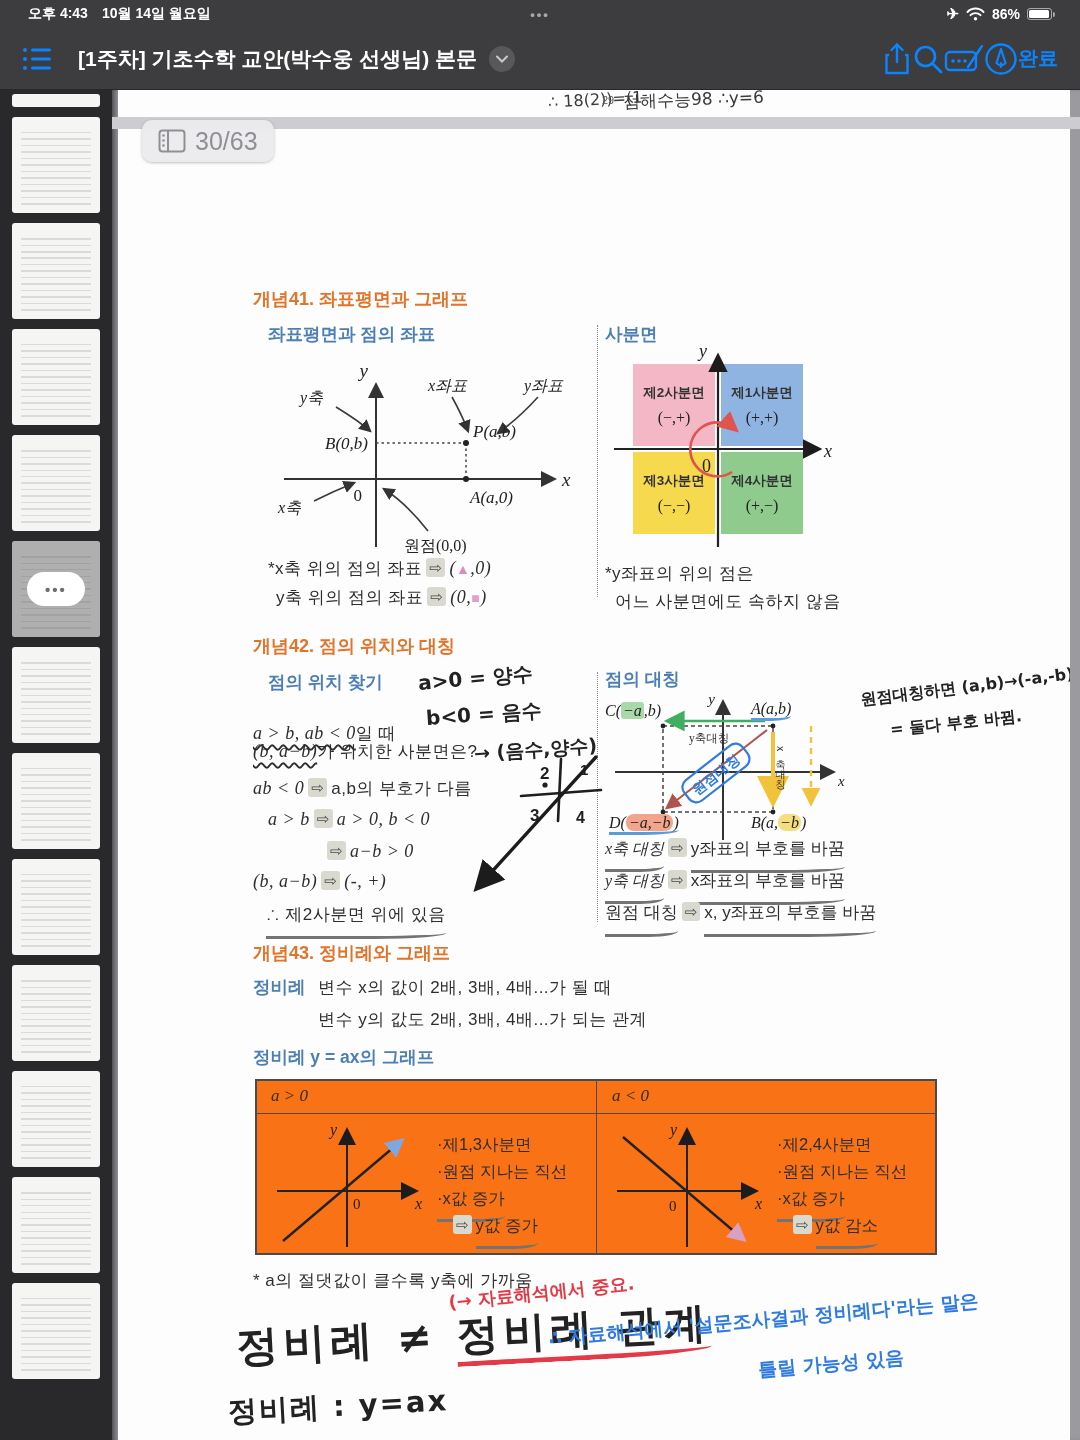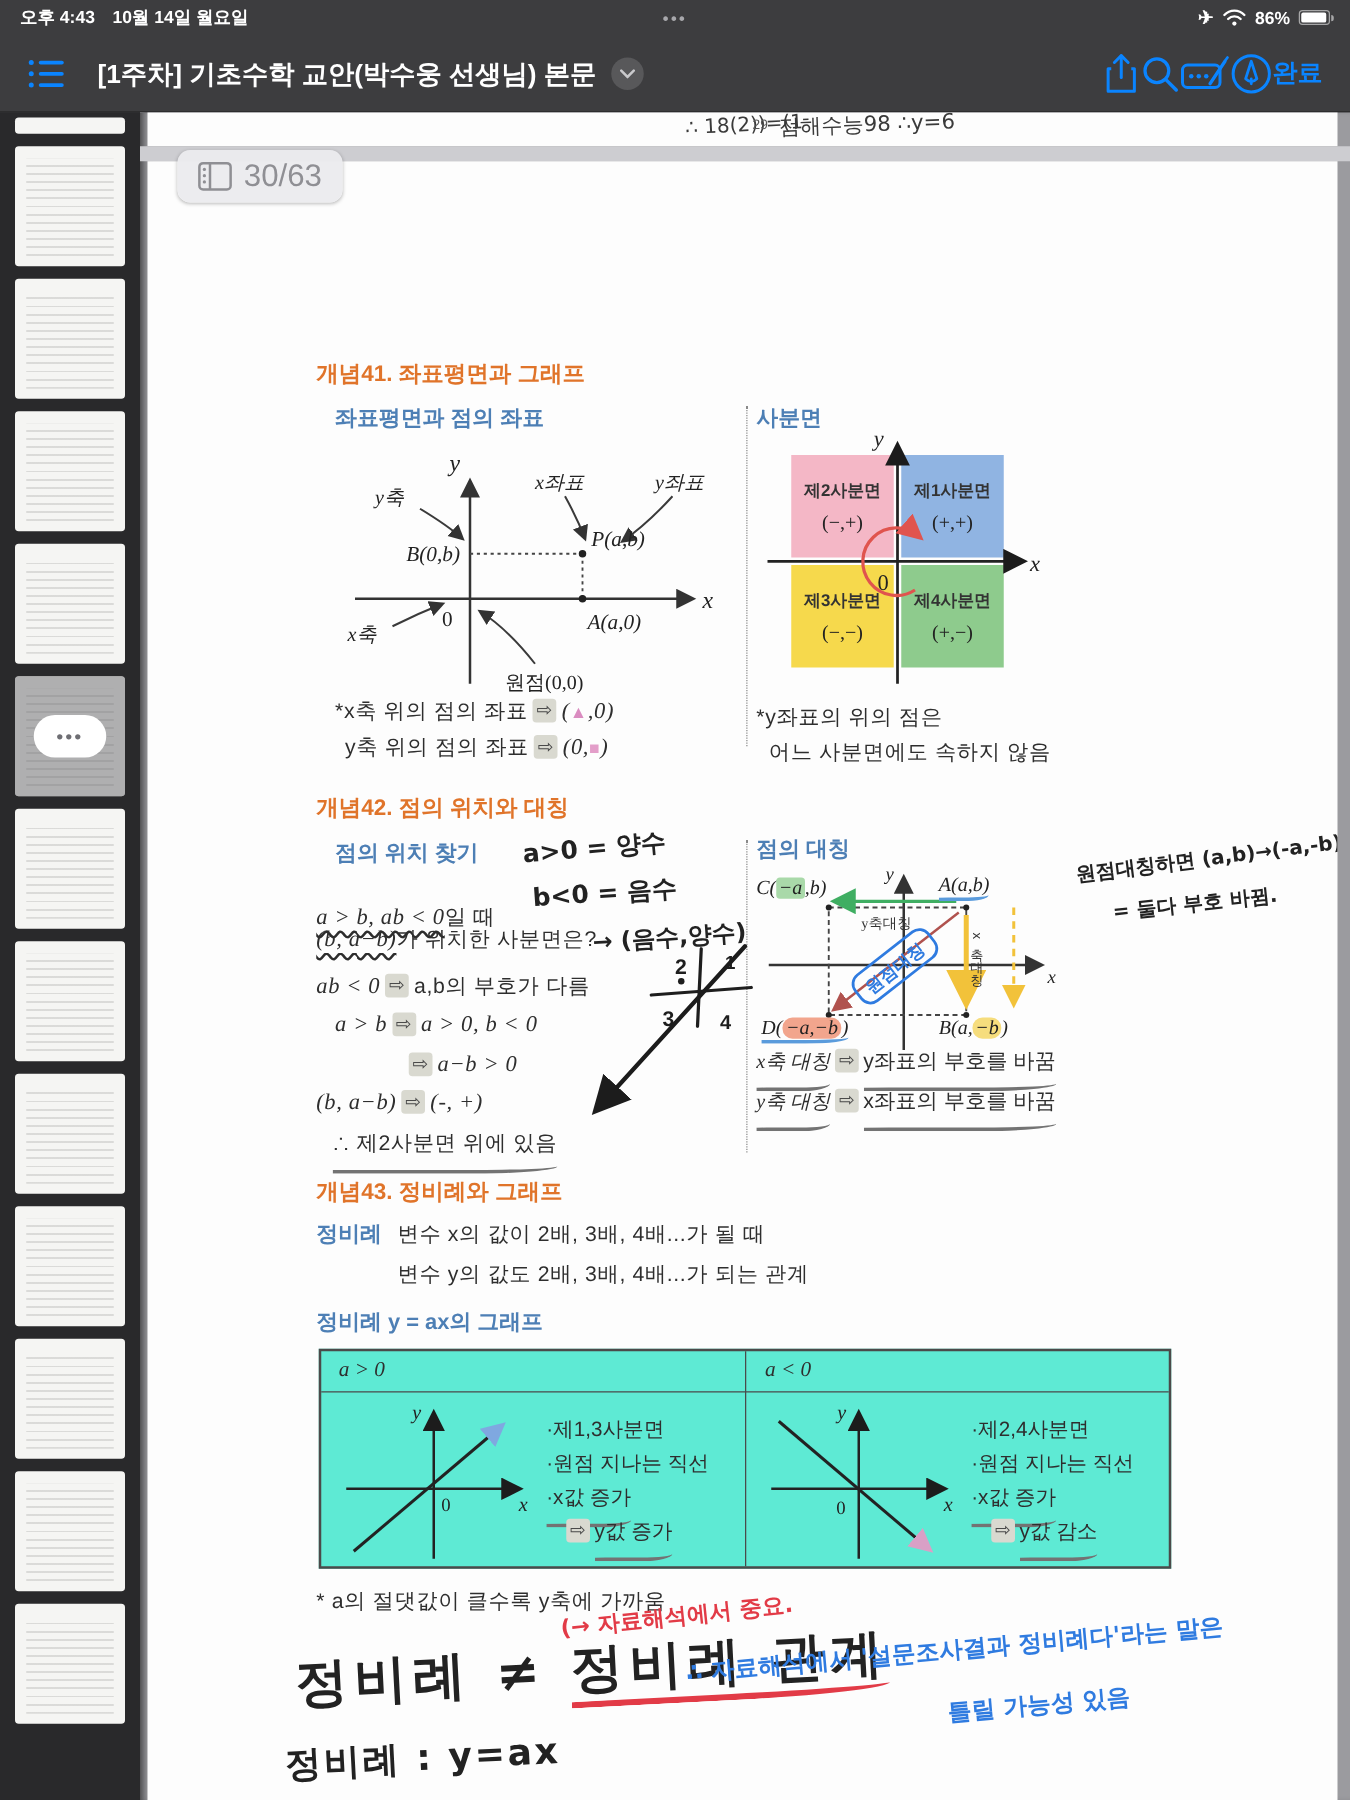"오후 4:43" .status-bar { padding: 0 16px -> 0 28px }
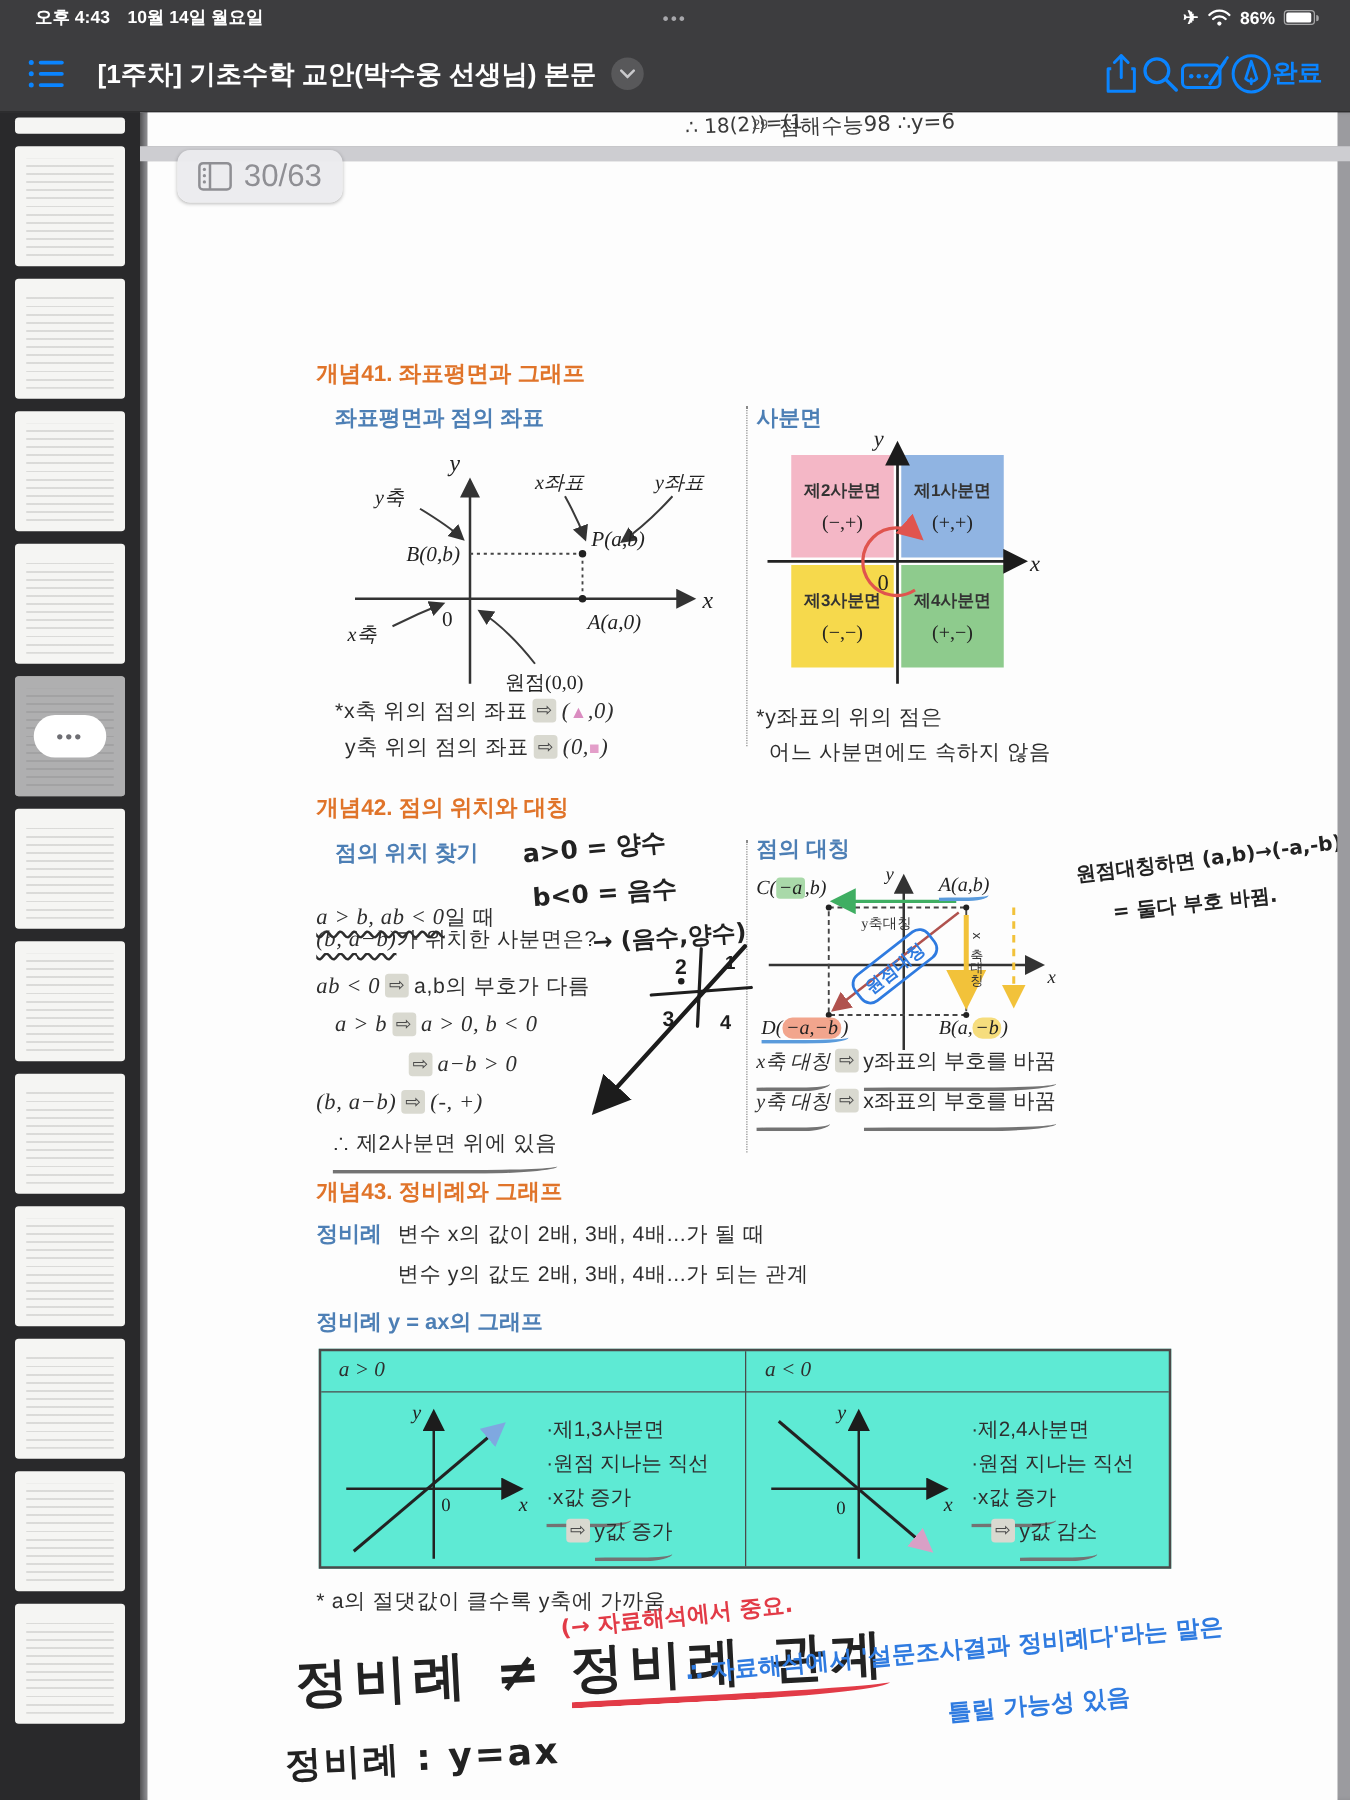"원점 대칭 ⇨ x, y좌표의" div.rule-row { html: none -> <div> <span>원점 대칭</span><span>⇨</span><span>x, y좌표의 부호를 바꿈</span> </div> }
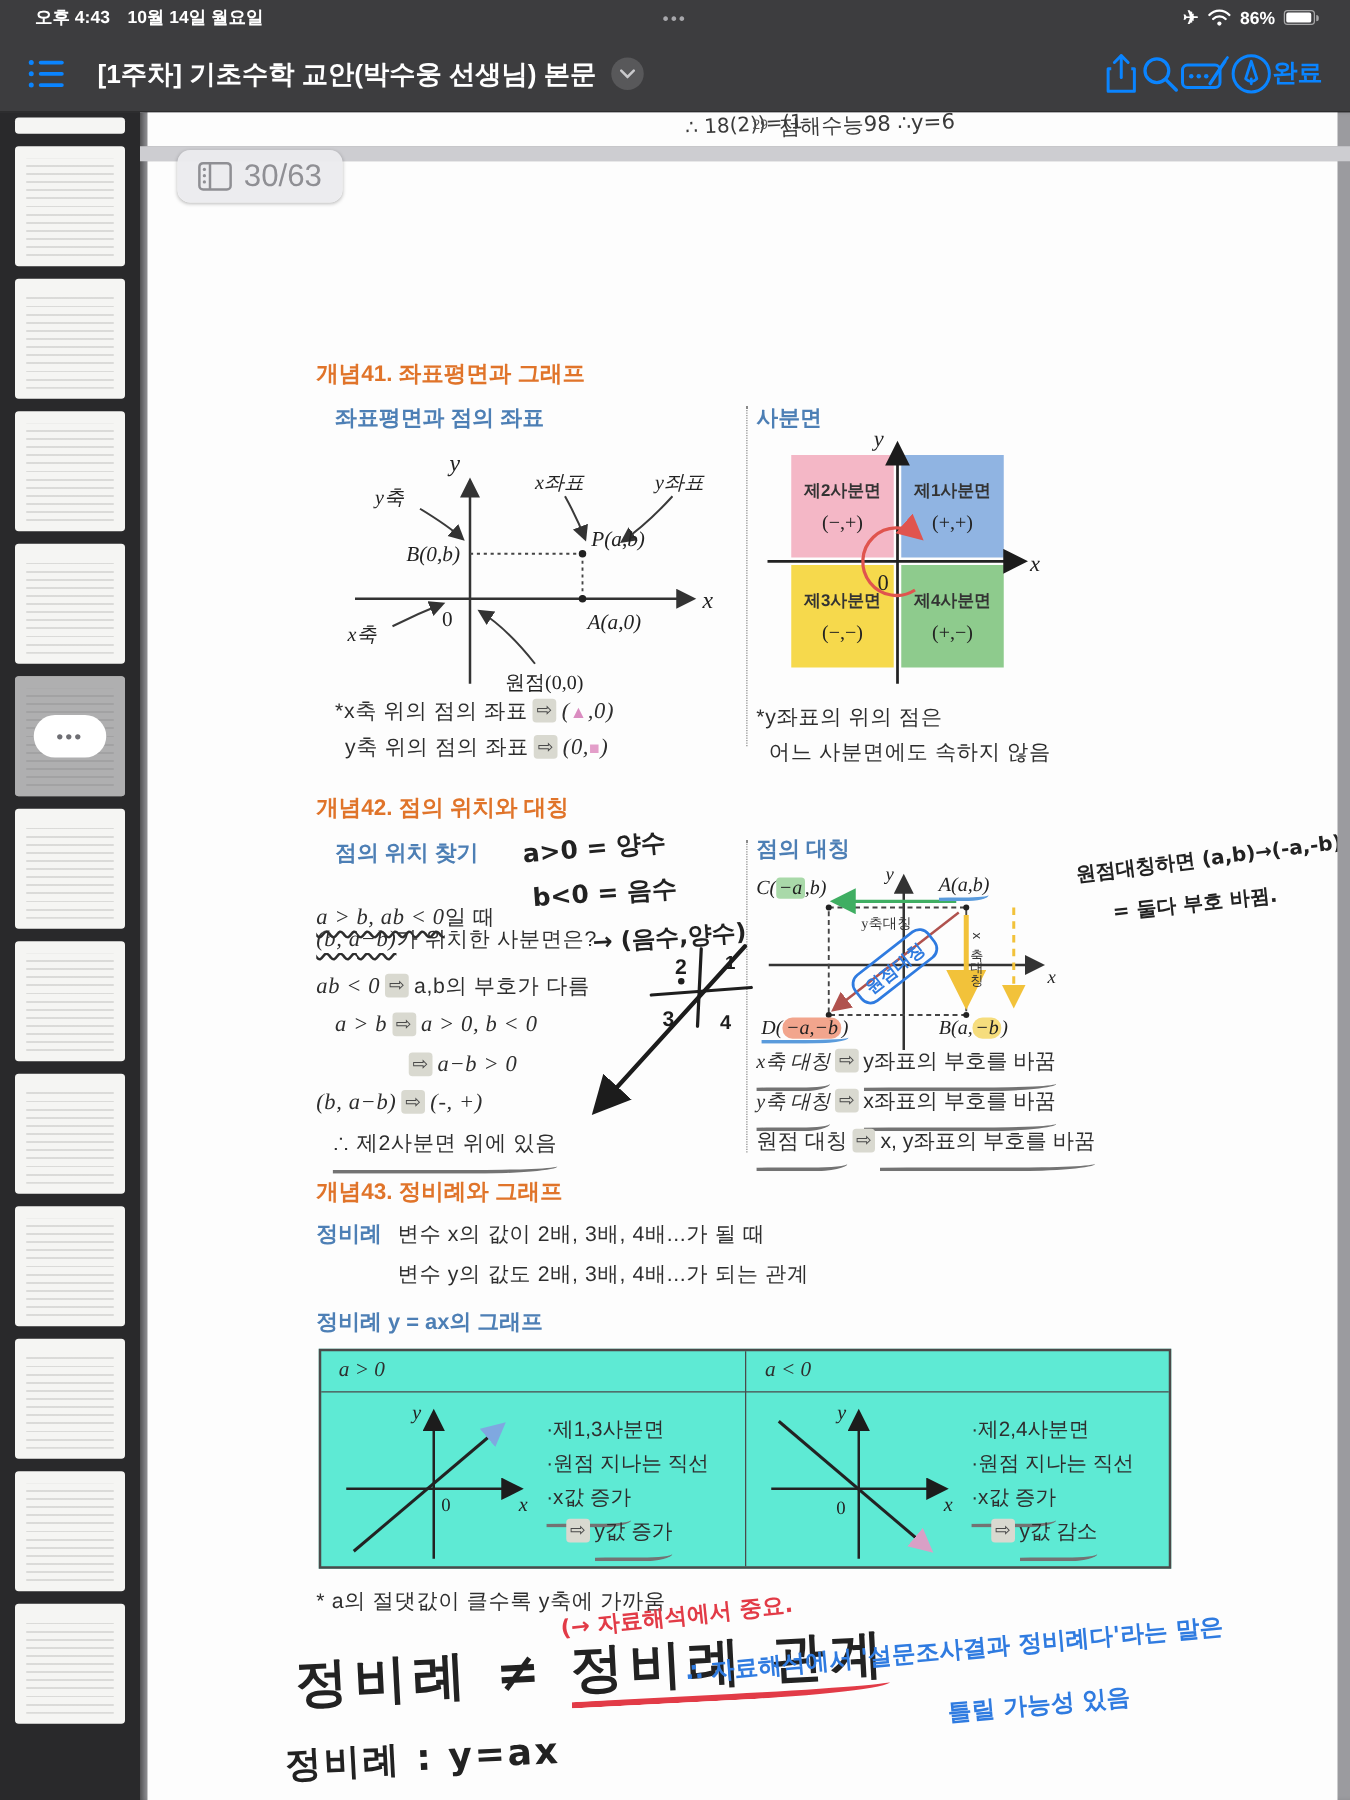"a > 0" .table-box { background: #5eead4 -> #f97316 }
